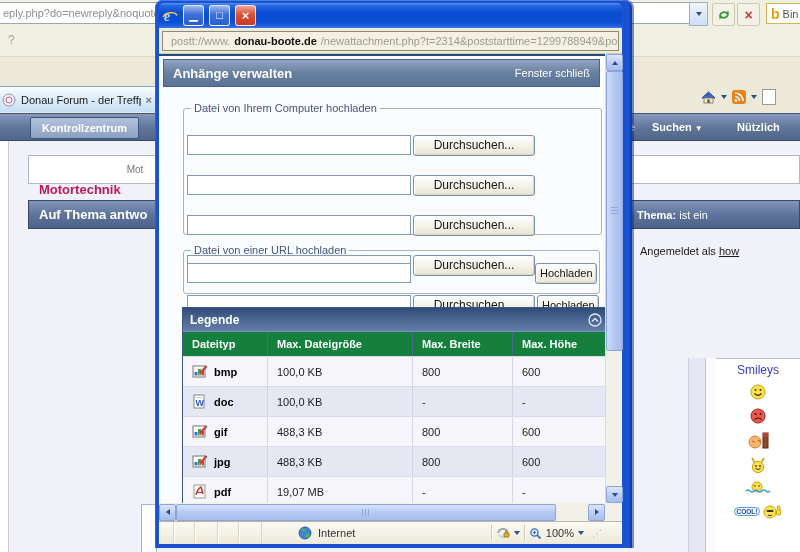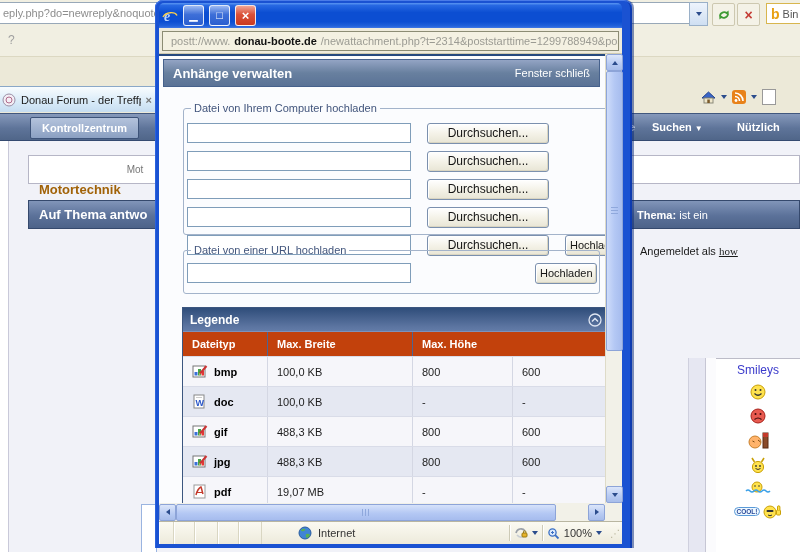"Durchsuchen..." .file-row { gap: 16px -> 2px; margin: 6px 0 -> 18px 0 }
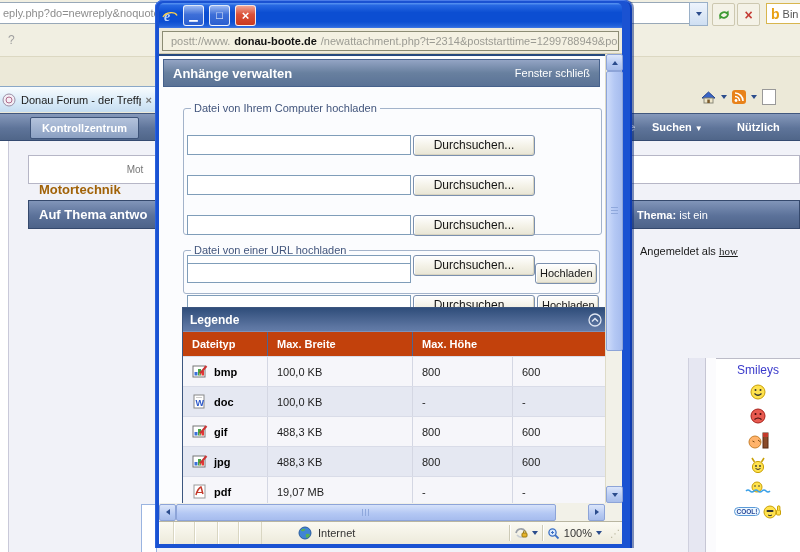"Motortechnik" .sec-title { color: #a16207 -> #be185d }
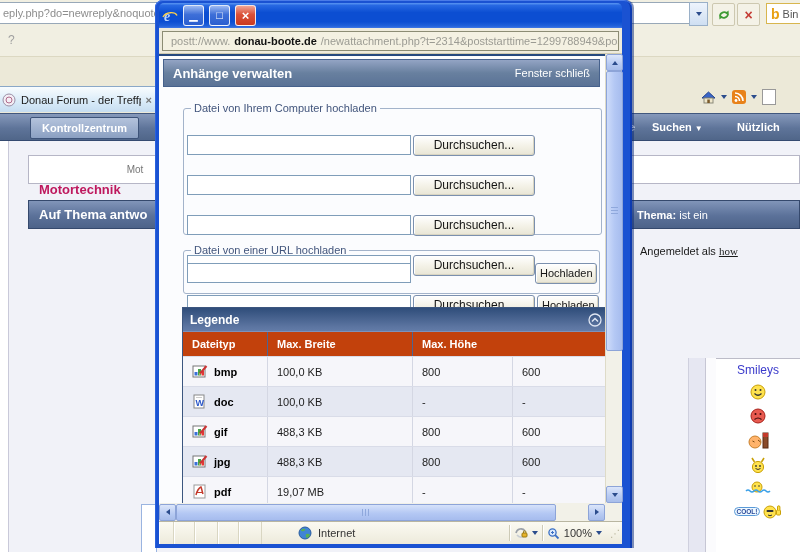"how" .logged a { font-family: Liberation Serif, serif -> none }
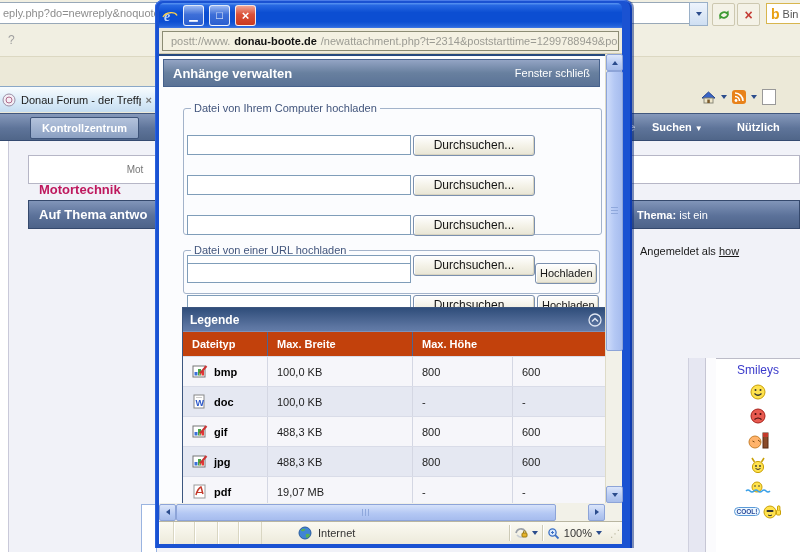"Dateityp" .thead { background: #c2410c -> #15803d }
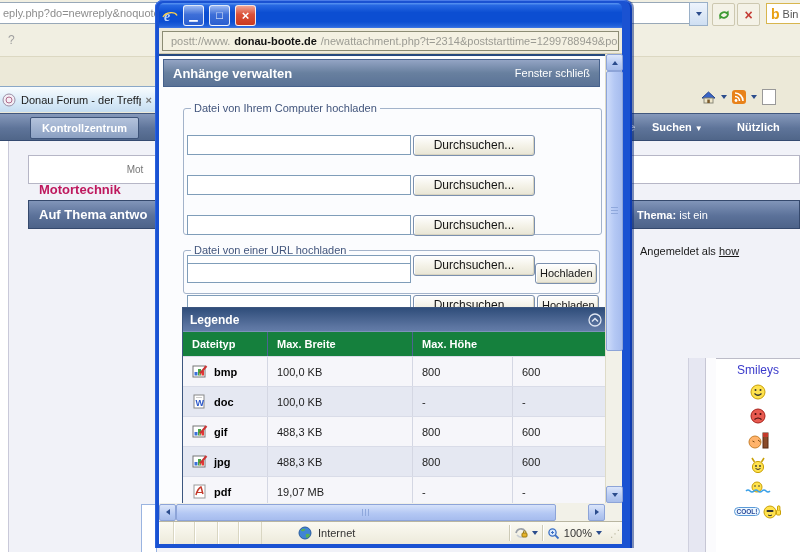"Max. Dateigröße" div.th { html: none -> <div>Max. Dateigröße</div> }
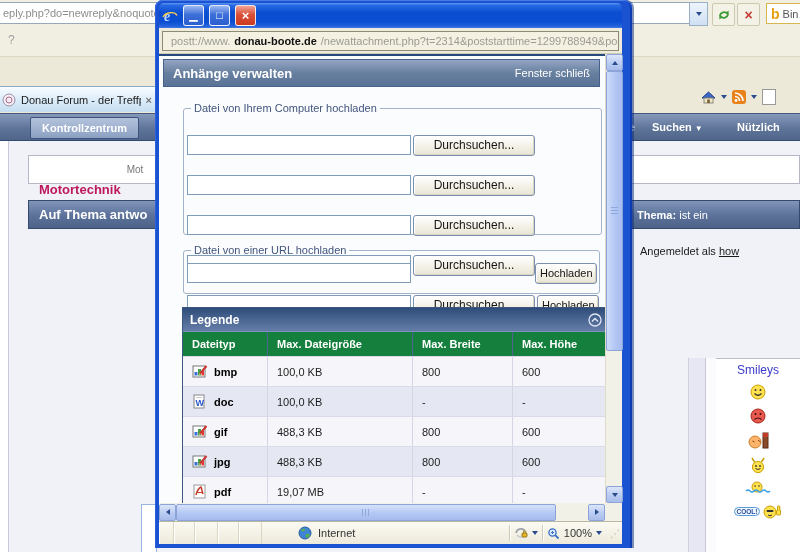"100%" .sb-right { padding-right: 2px -> 20px }
